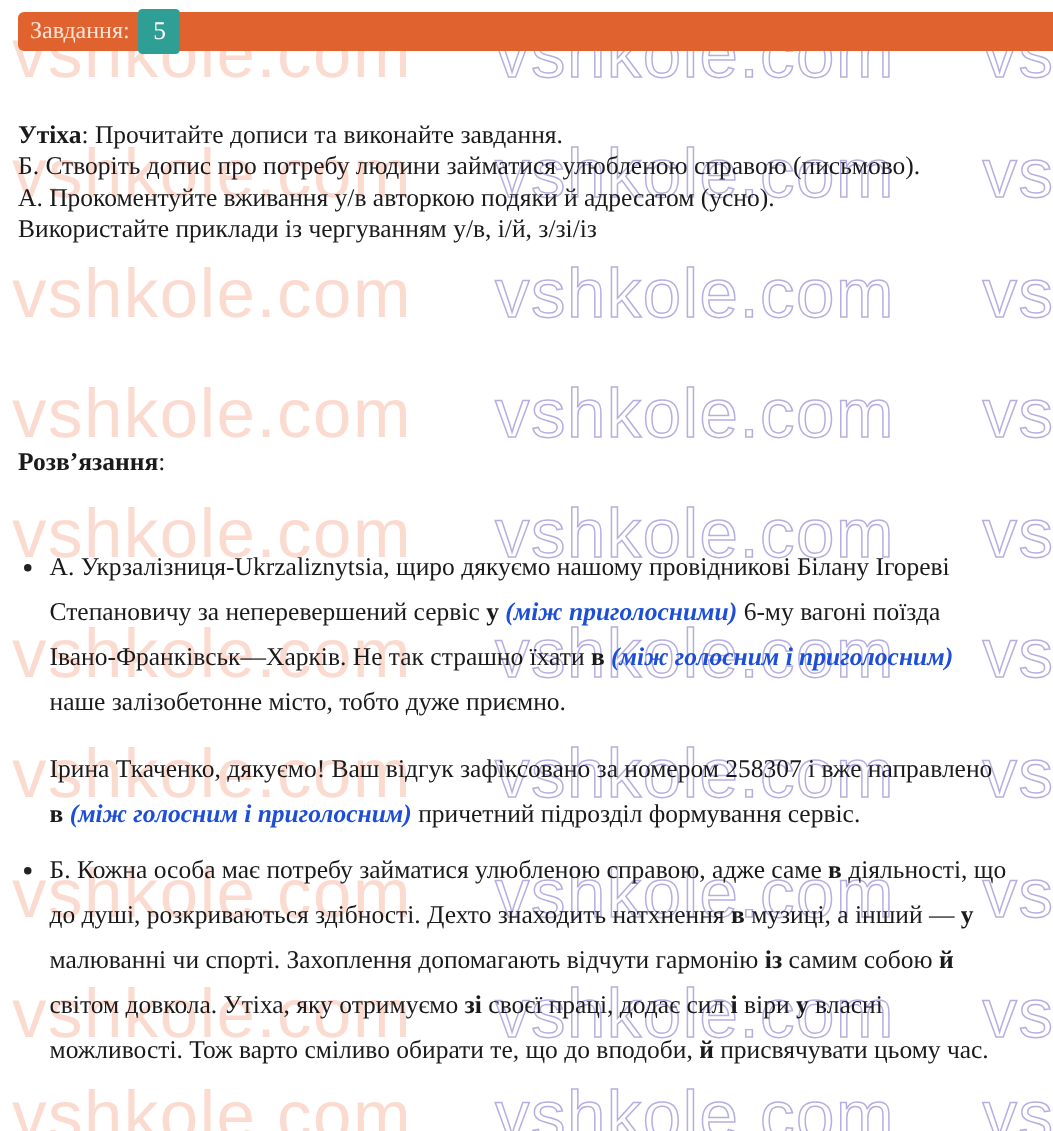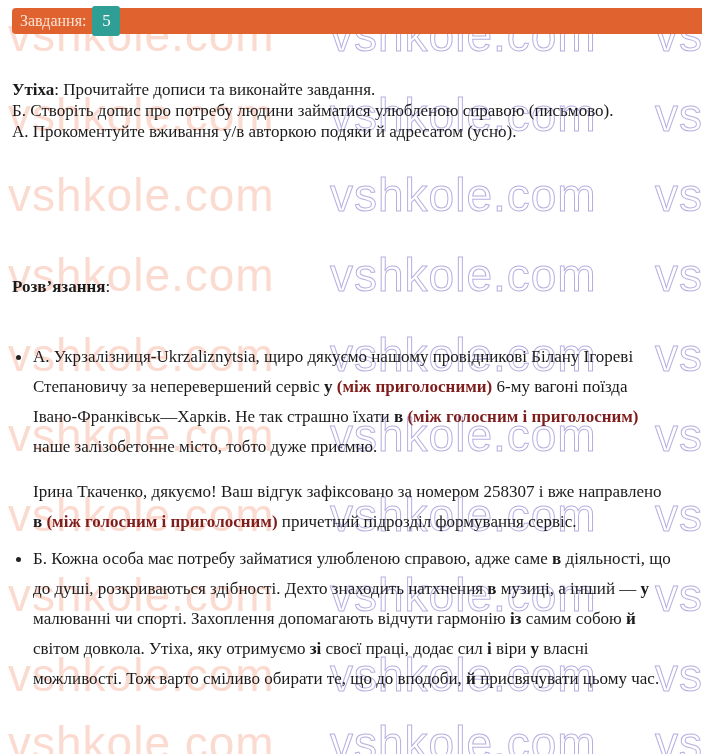"Використайте приклади із чергуванням" div { html: none -> <div>Використайте приклади із чергуванням у/в, і/й, з/зі/із</div> }
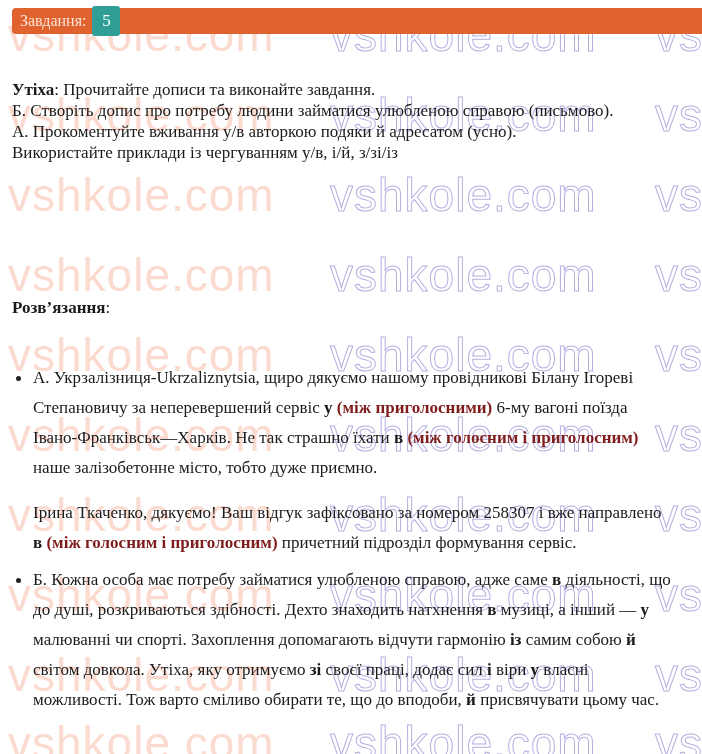"(між приголосними)" .note { color: #7f1d1d -> #1d4ed8; font-style: none -> italic }
